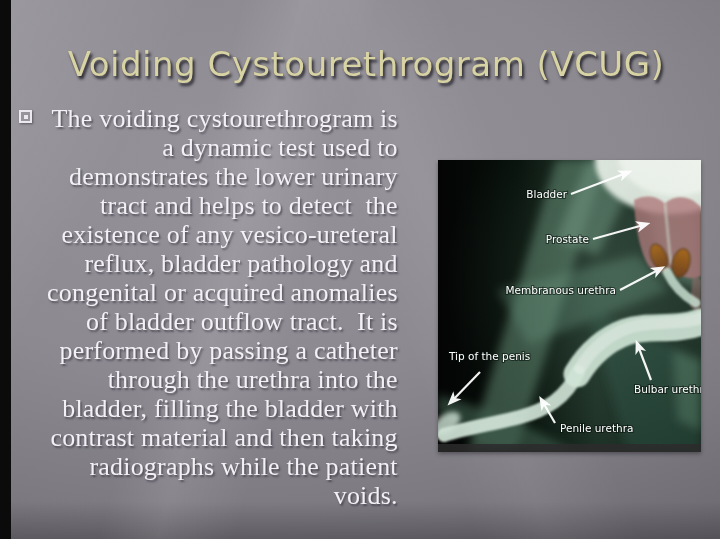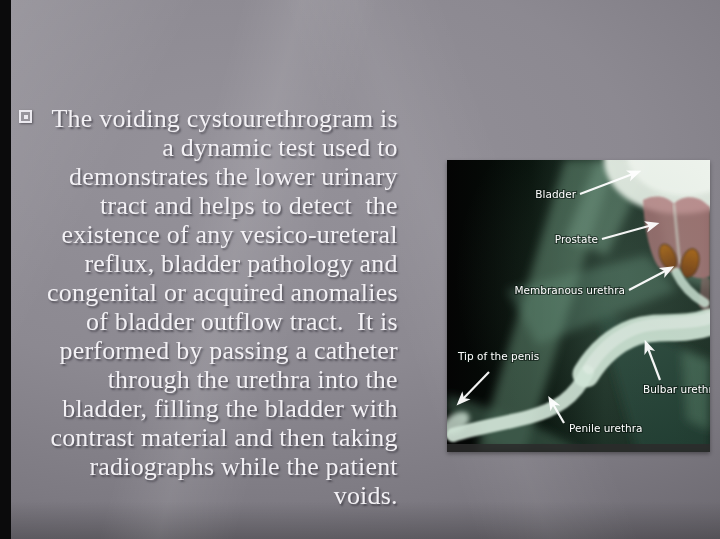"Voiding Cystourethrogram (VCUG)" div.slide-title { html: none -> <div>Voiding Cystourethrogram (VCUG)</div> }
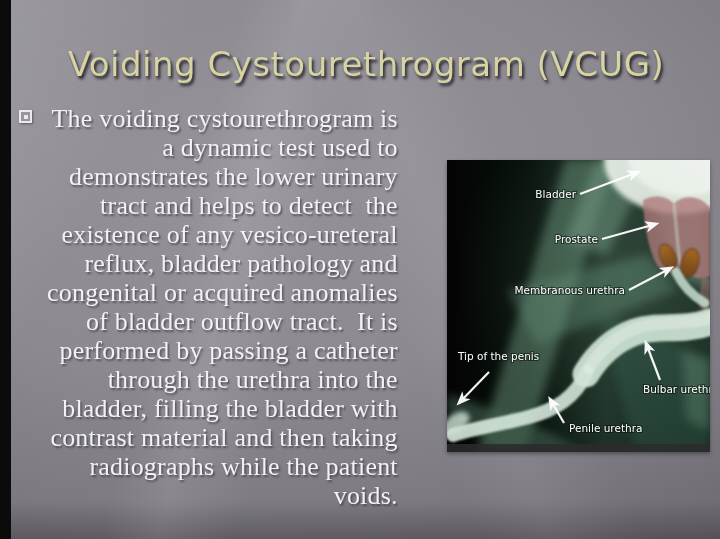"Bladder" .xray { left: 447px -> 438px }
